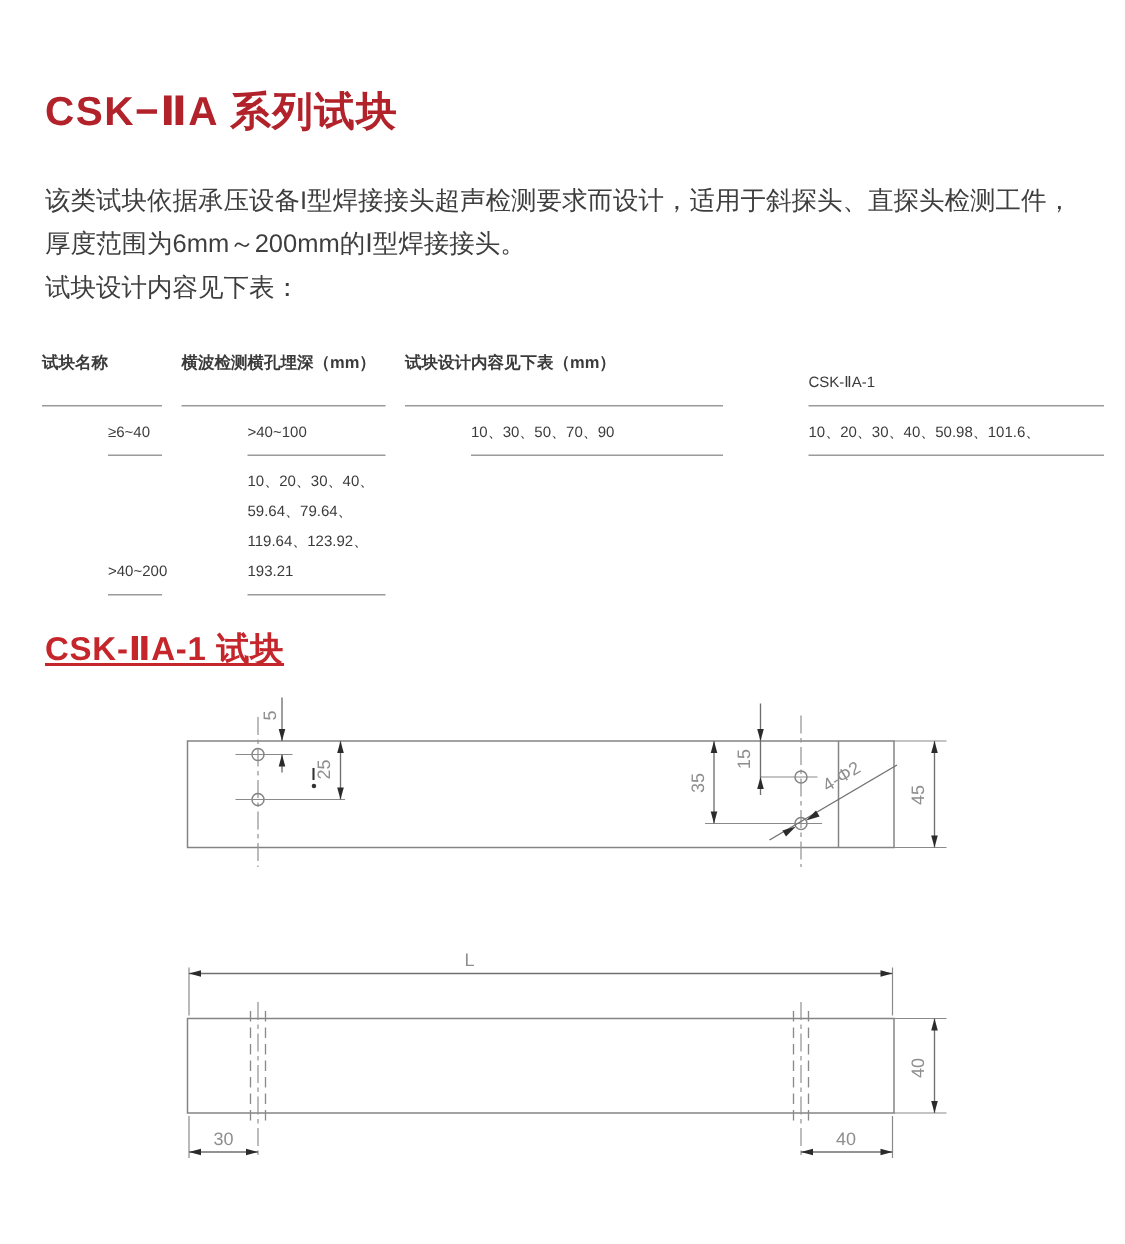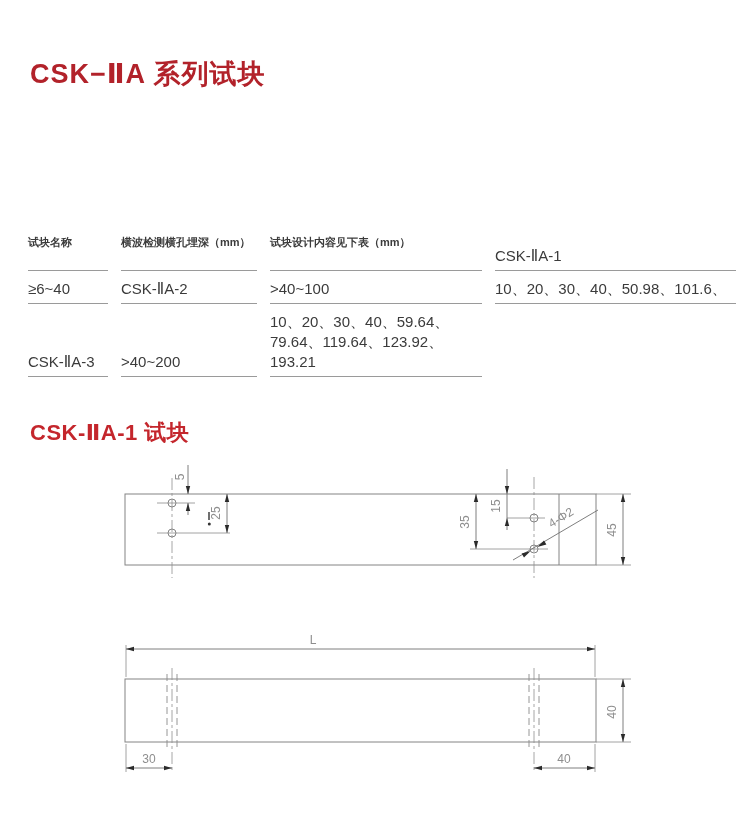"该类试块依据承压设备I型焊接接头超声检测要求而设计，适用于斜探头、直探头检测工件" div.intro { html: none -> <div> <div>该类试块依据承压设备I型焊接接头超声检测要求而设计，适用于斜探头、直探头检测工件，厚度范围为6mm～200mm的Ⅰ型焊接接头。</div> <div>试块设计内容见下表：</div> </div> }
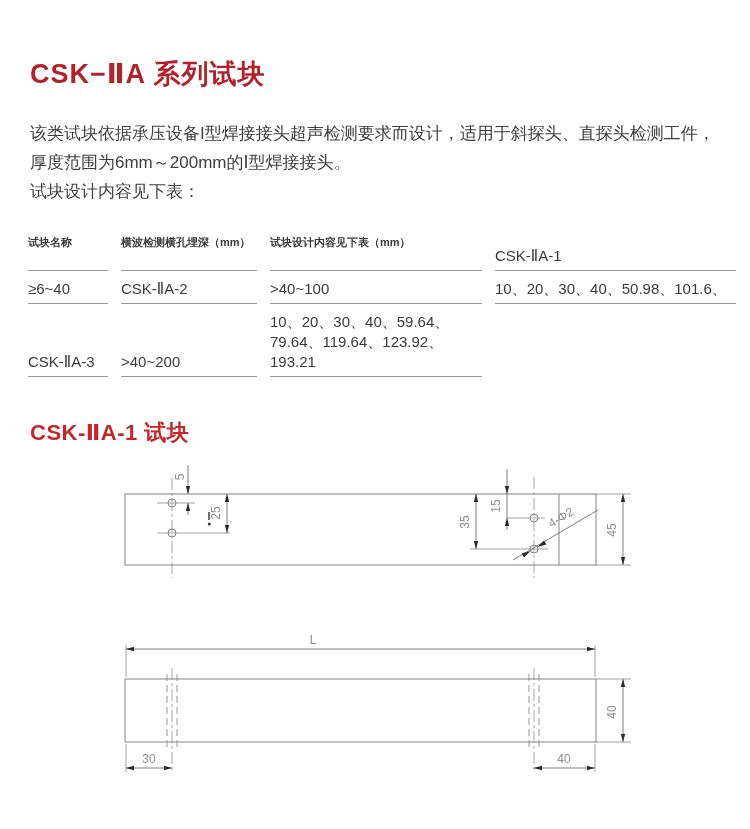"CSK-ⅡA-1" .spec-table .td { font-size: 15px -> 10px; margin-left: none -> 44px }
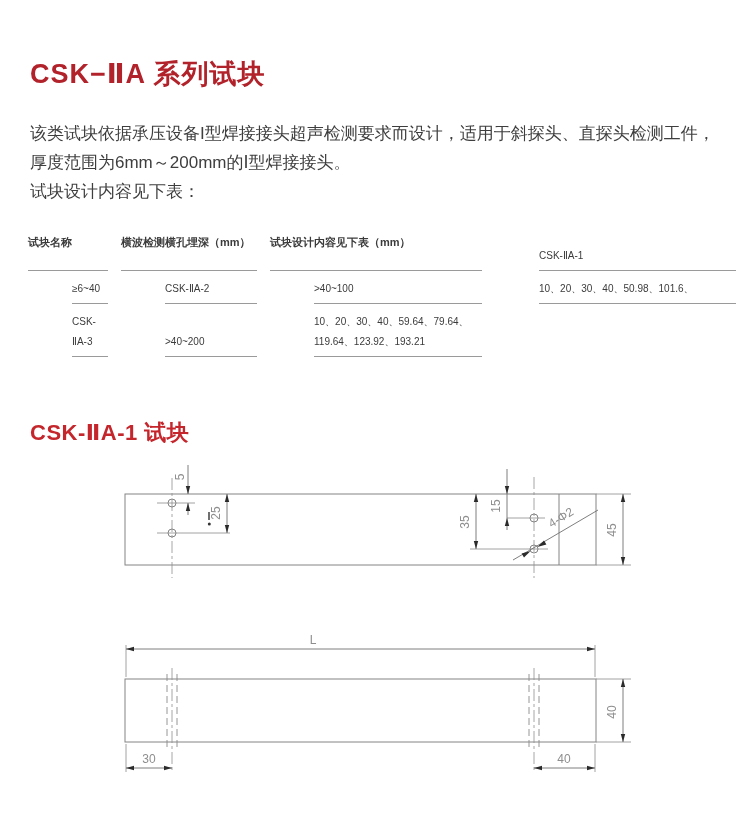"CSK-ⅡA-2" div.td { html: <div>CSK-ⅡA-2</div> -> none }
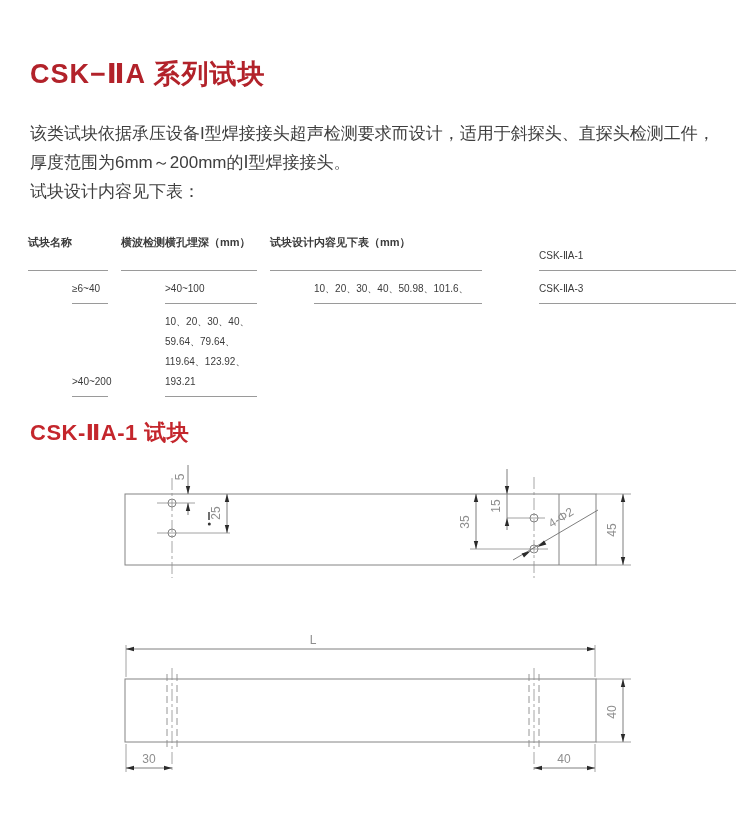"10、30、50、70、90" div.td { html: none -> <div>10、30、50、70、90</div> }
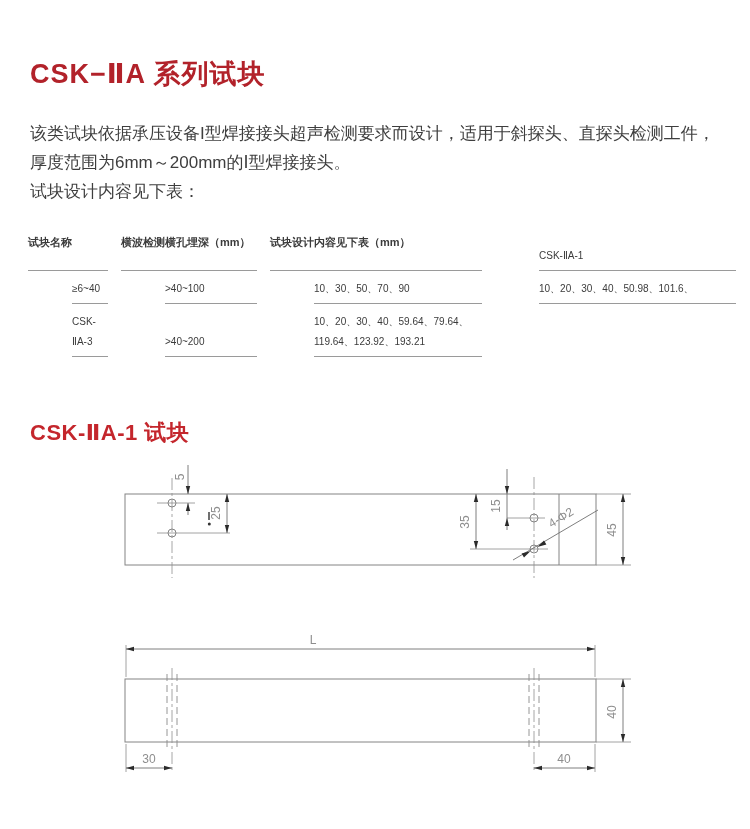"CSK-ⅡA-3" div.td { html: <div>CSK-ⅡA-3</div> -> none }
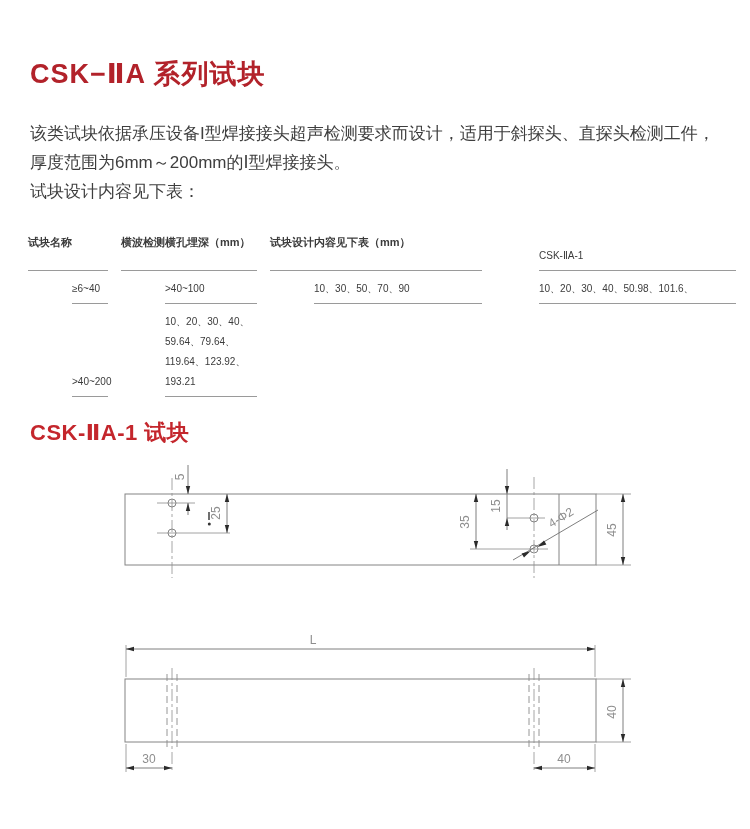"CSK-ⅡA-1 试块" .h2 { text-decoration: none -> underline }
